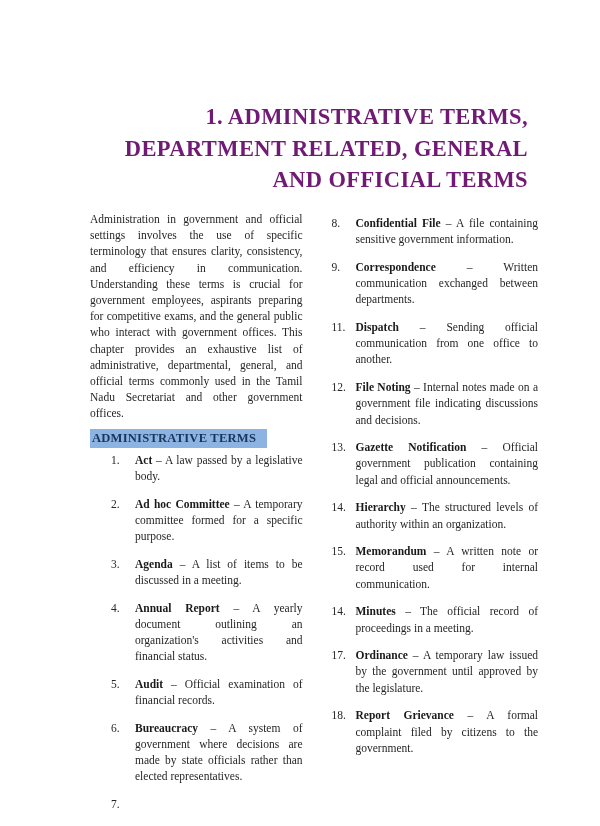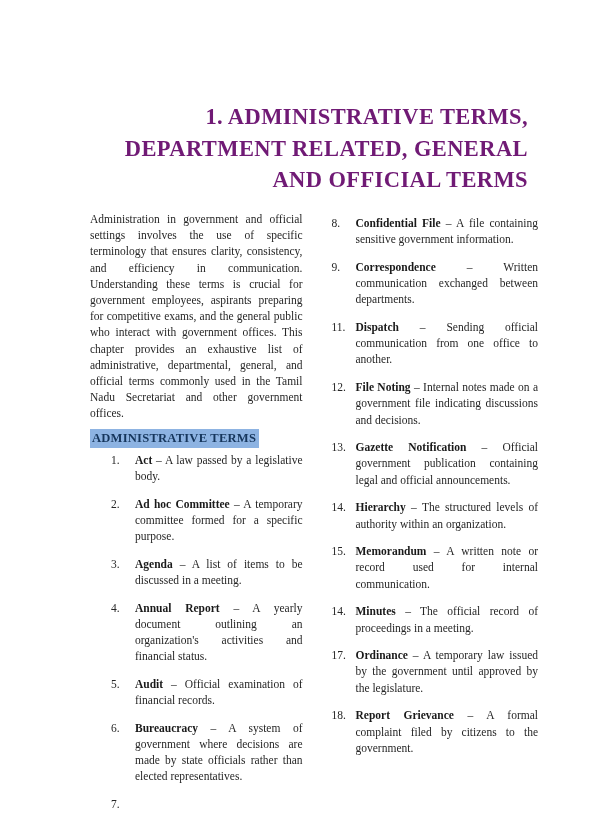"ADMINISTRATIVE TERMS" .section-header { padding: 1px 3px 1px 2px -> 1px 11px 1px 2px }
